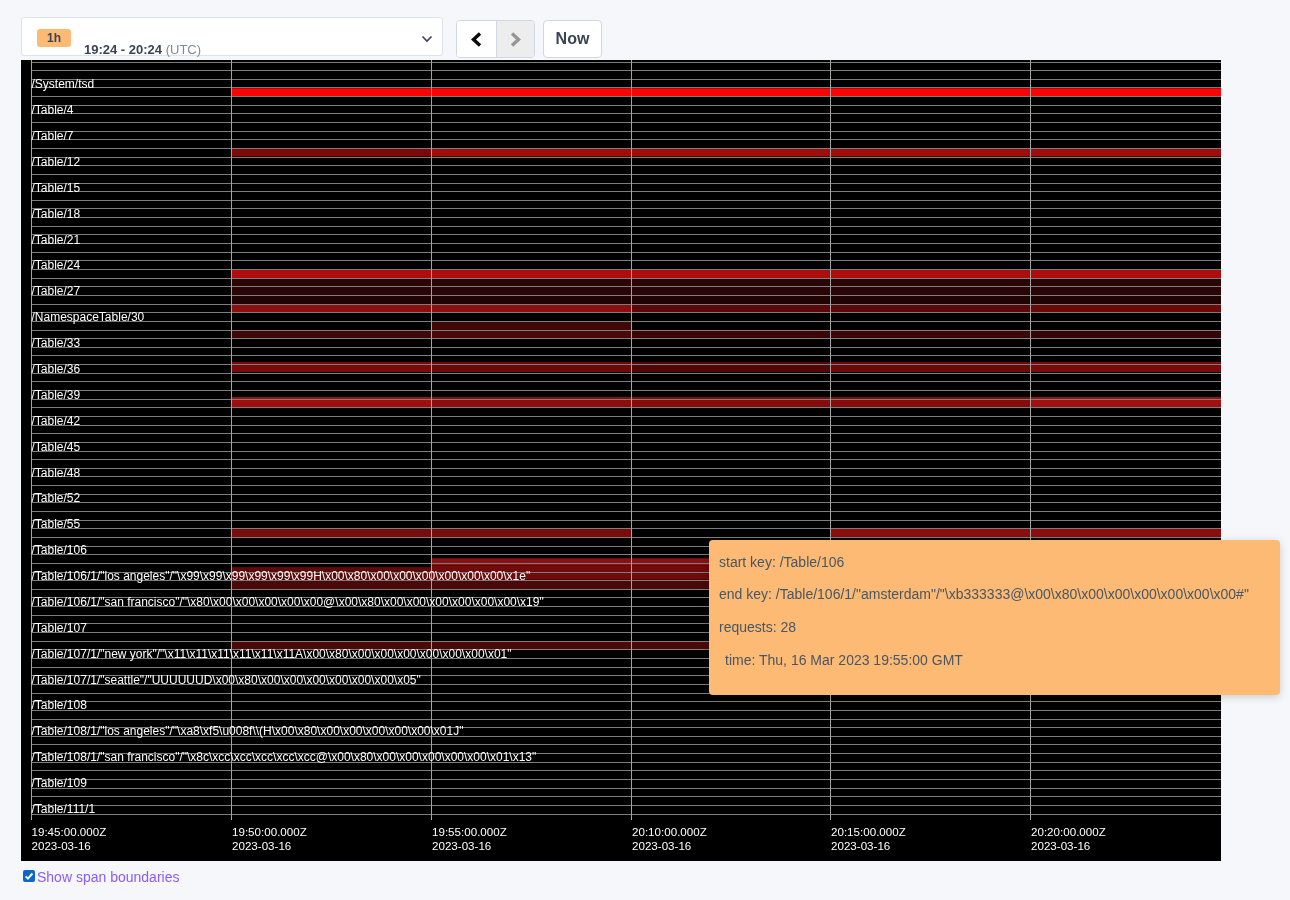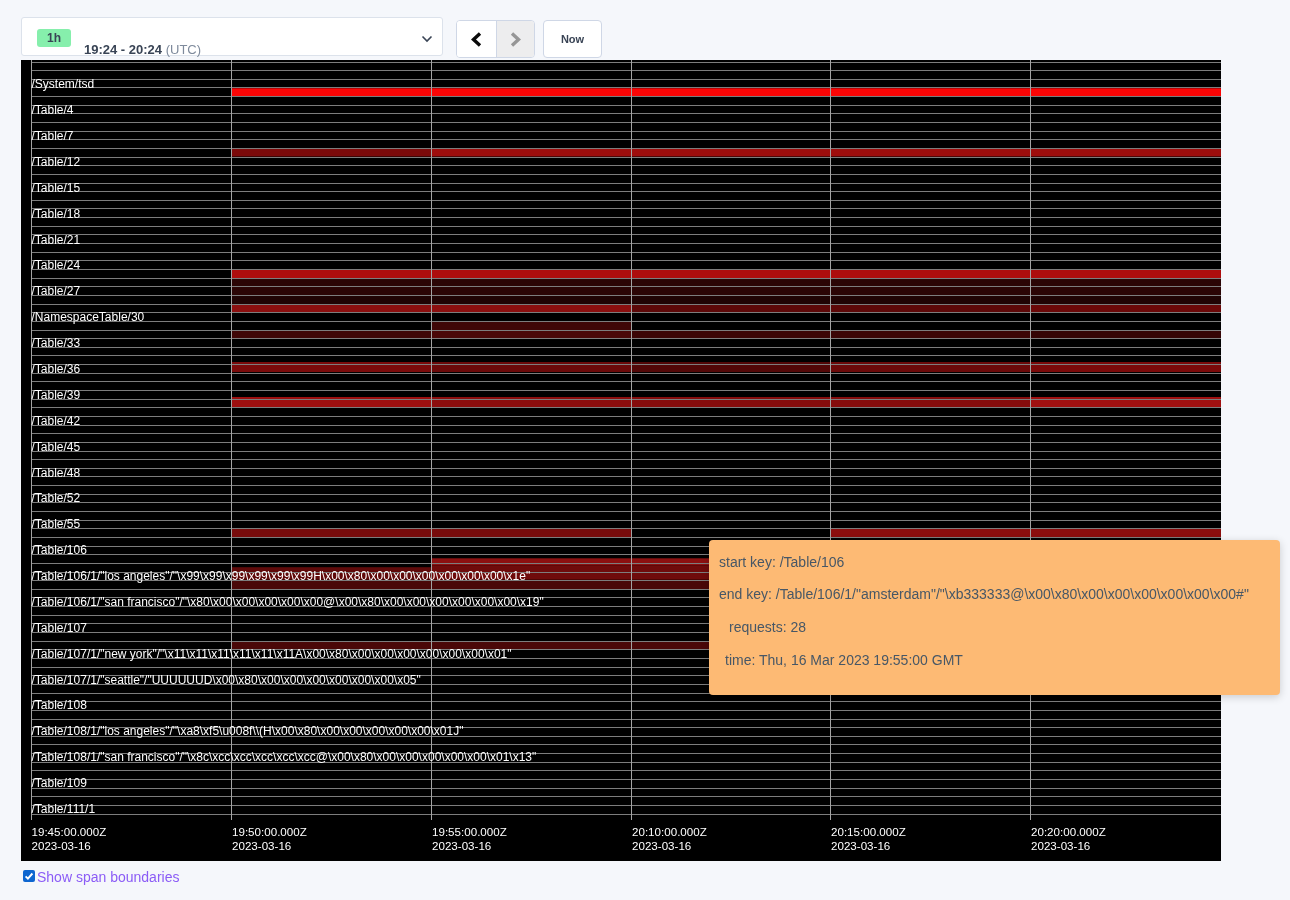"1h" span.abs { background: #86efac -> #fdba74 }
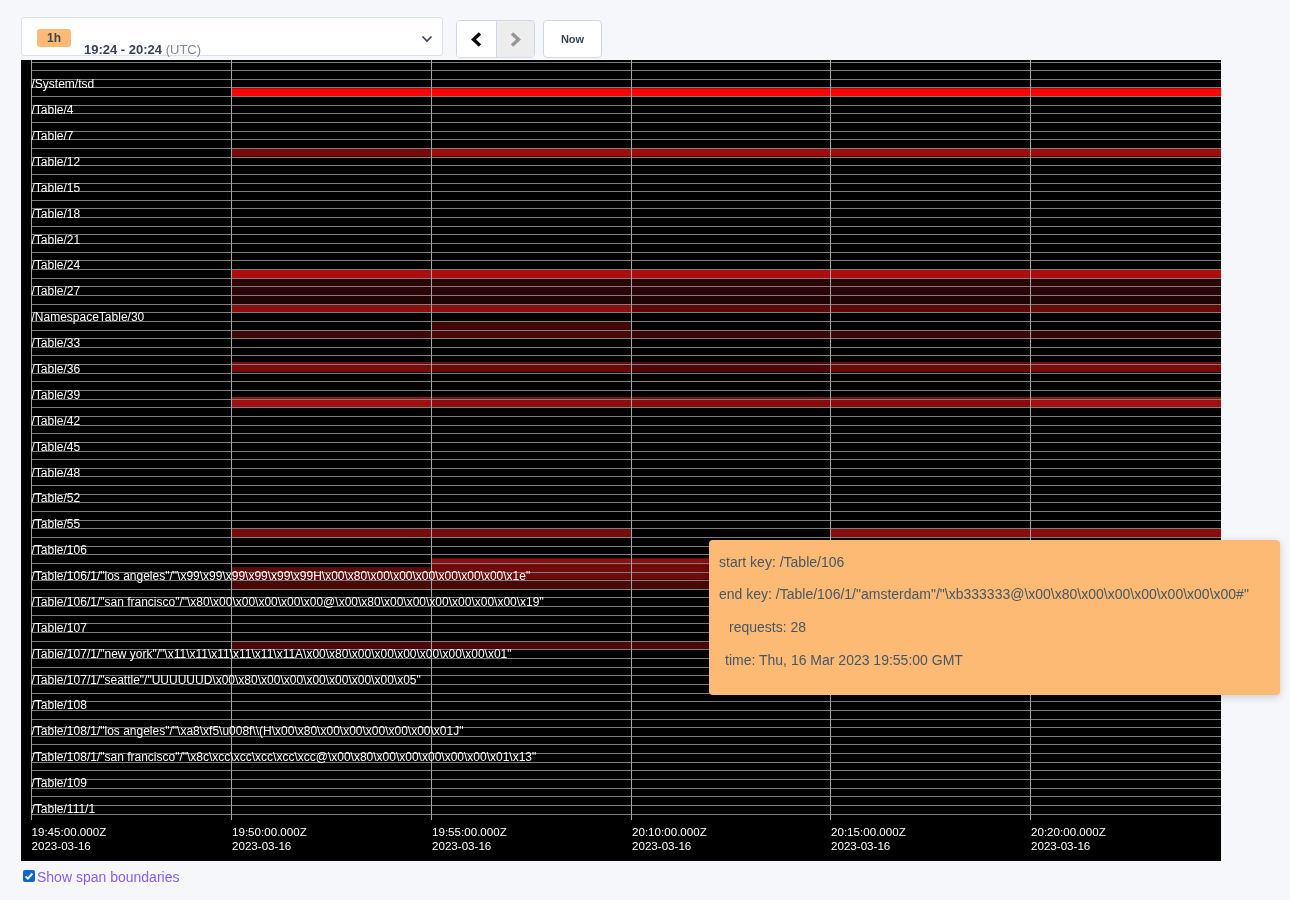"Now" div.abs { font-size: 11px -> 16px }
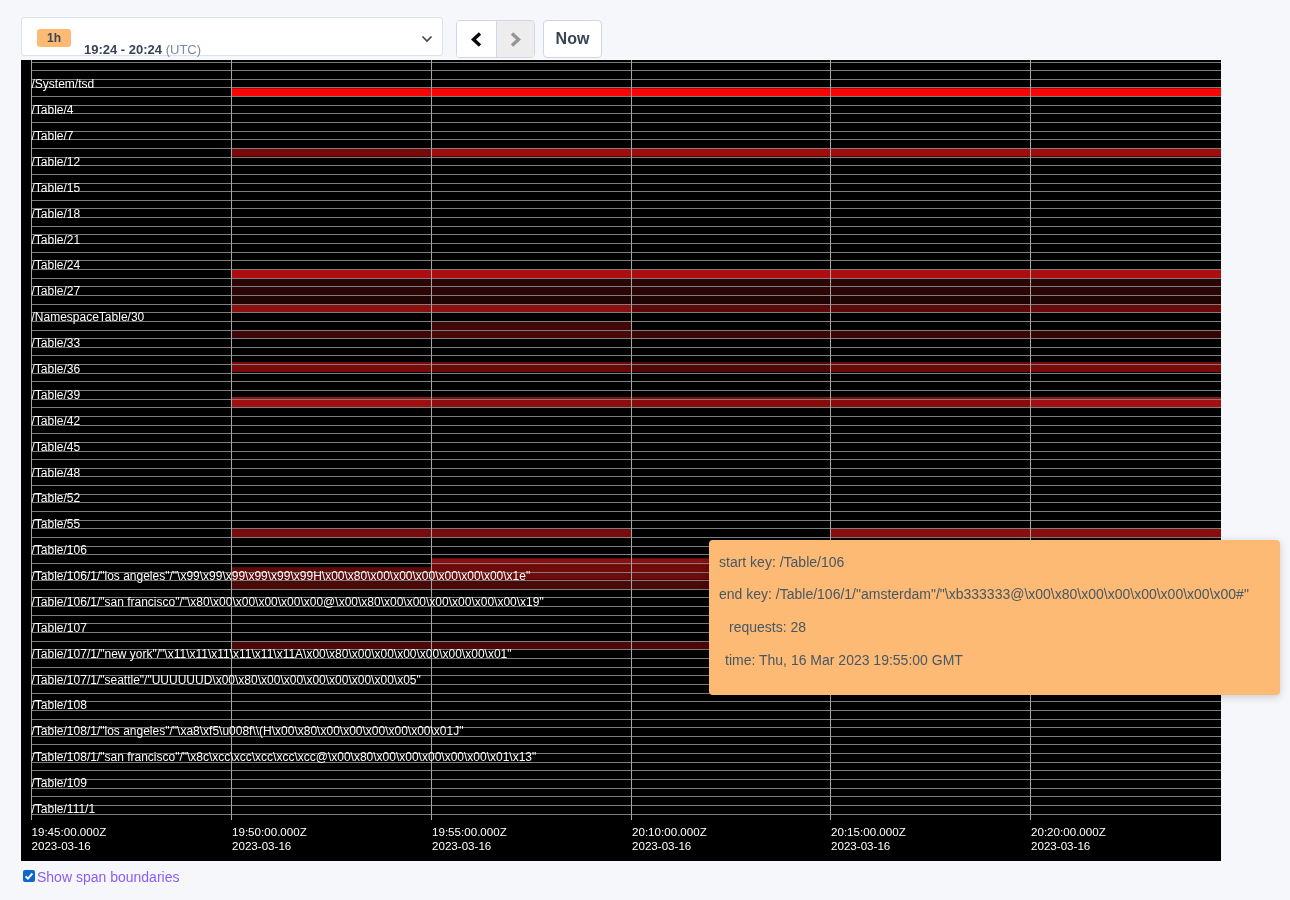"requests: 28" div.abs { left: 20px -> 10px }
